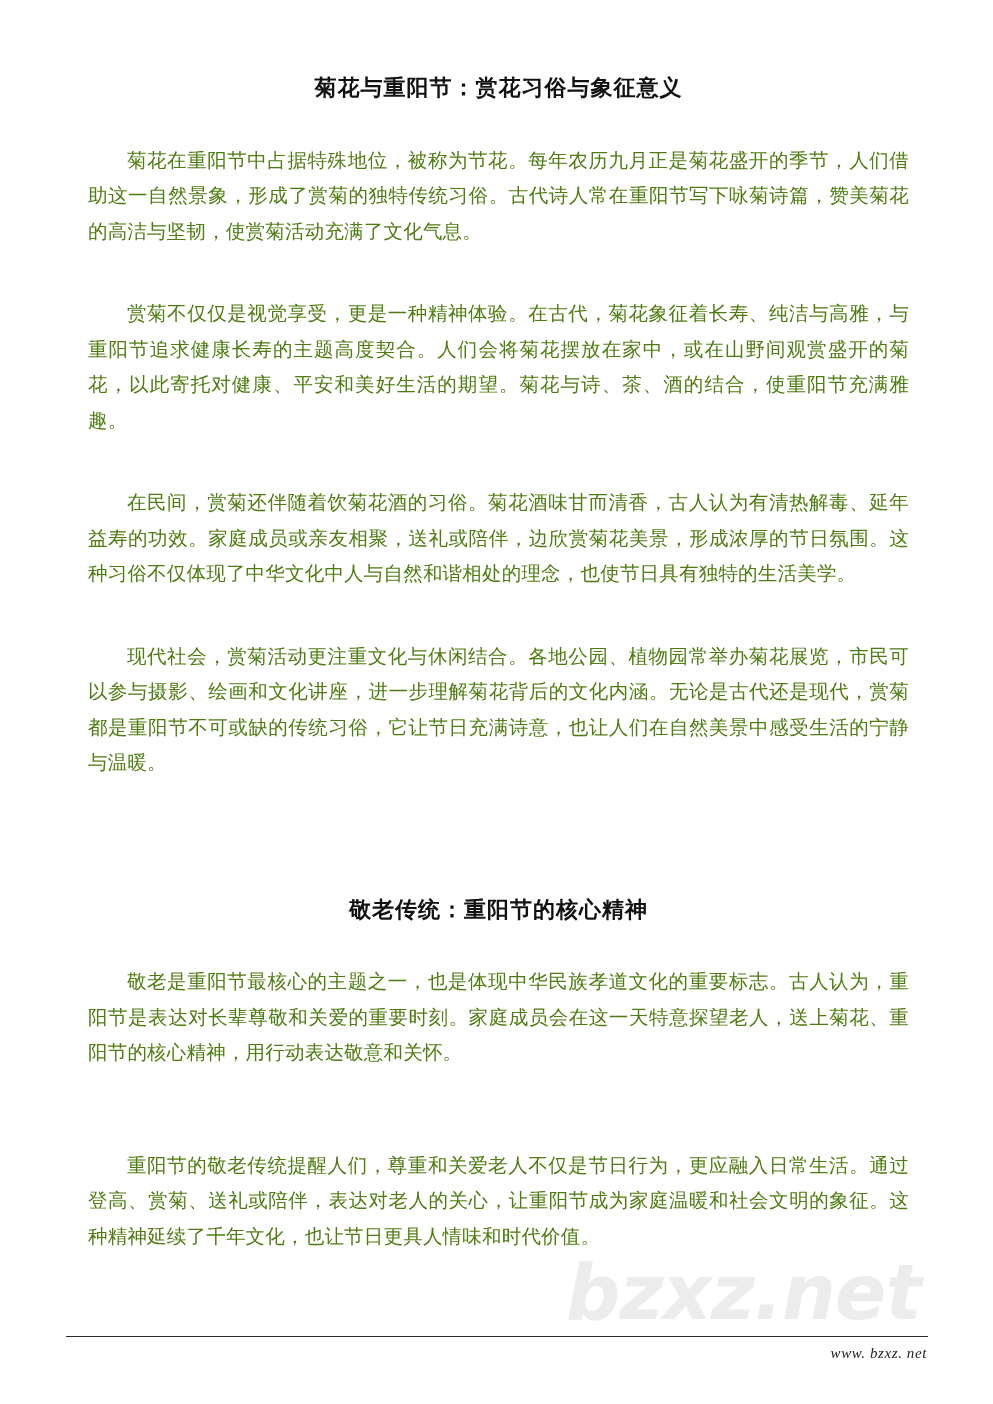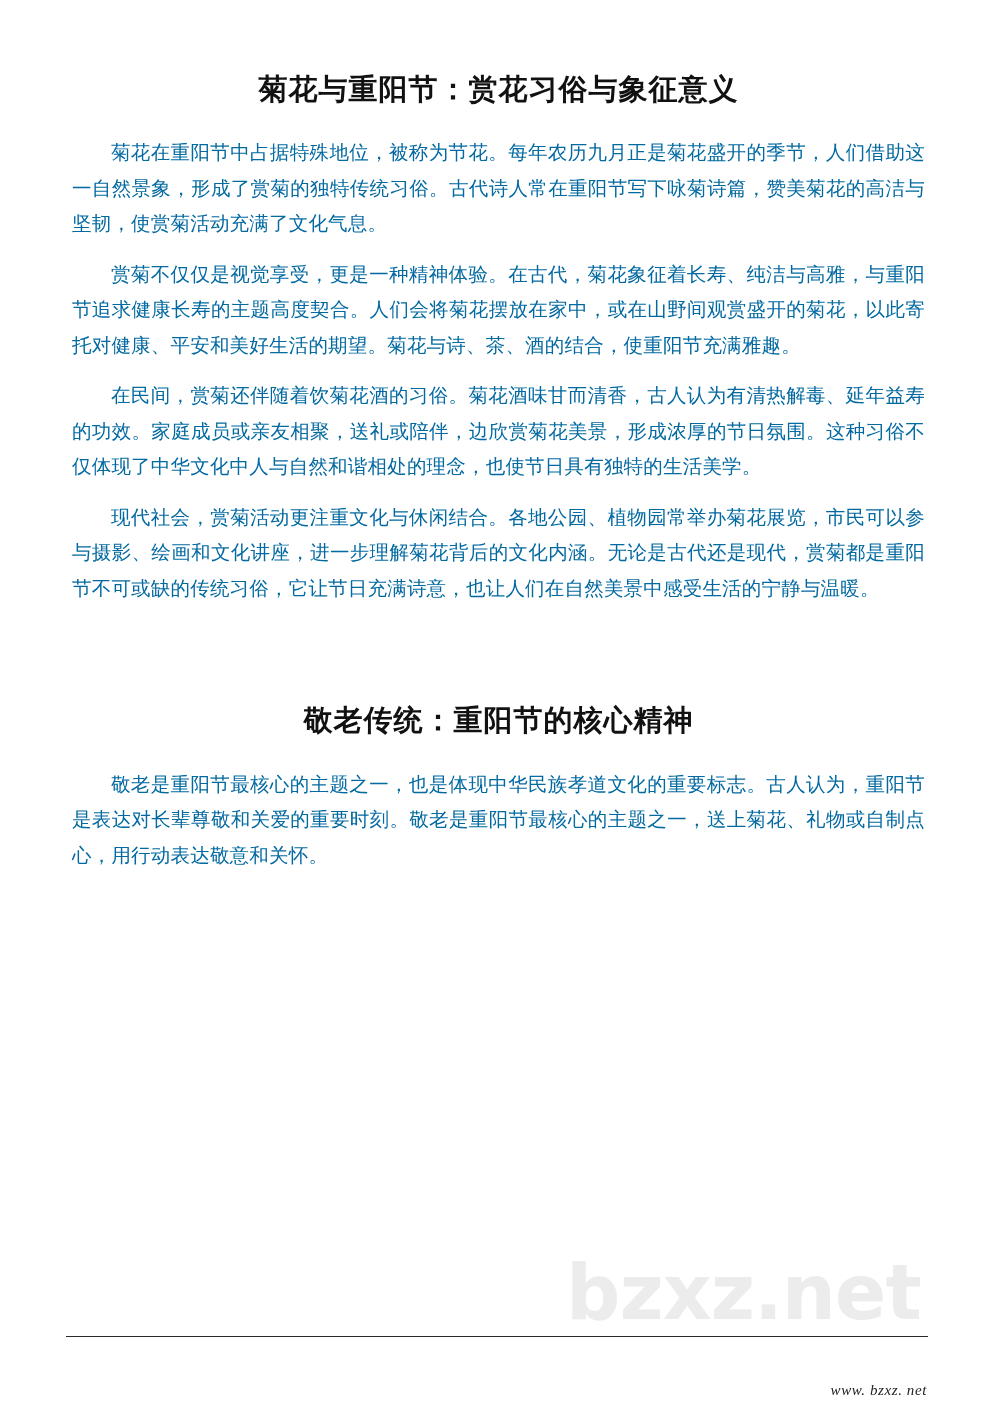"菊花与重阳节：赏花习俗与象征意义" .doc-title { font-family: Liberation Mono, monospace -> Liberation Serif, serif; font-size: 29px -> 22px }
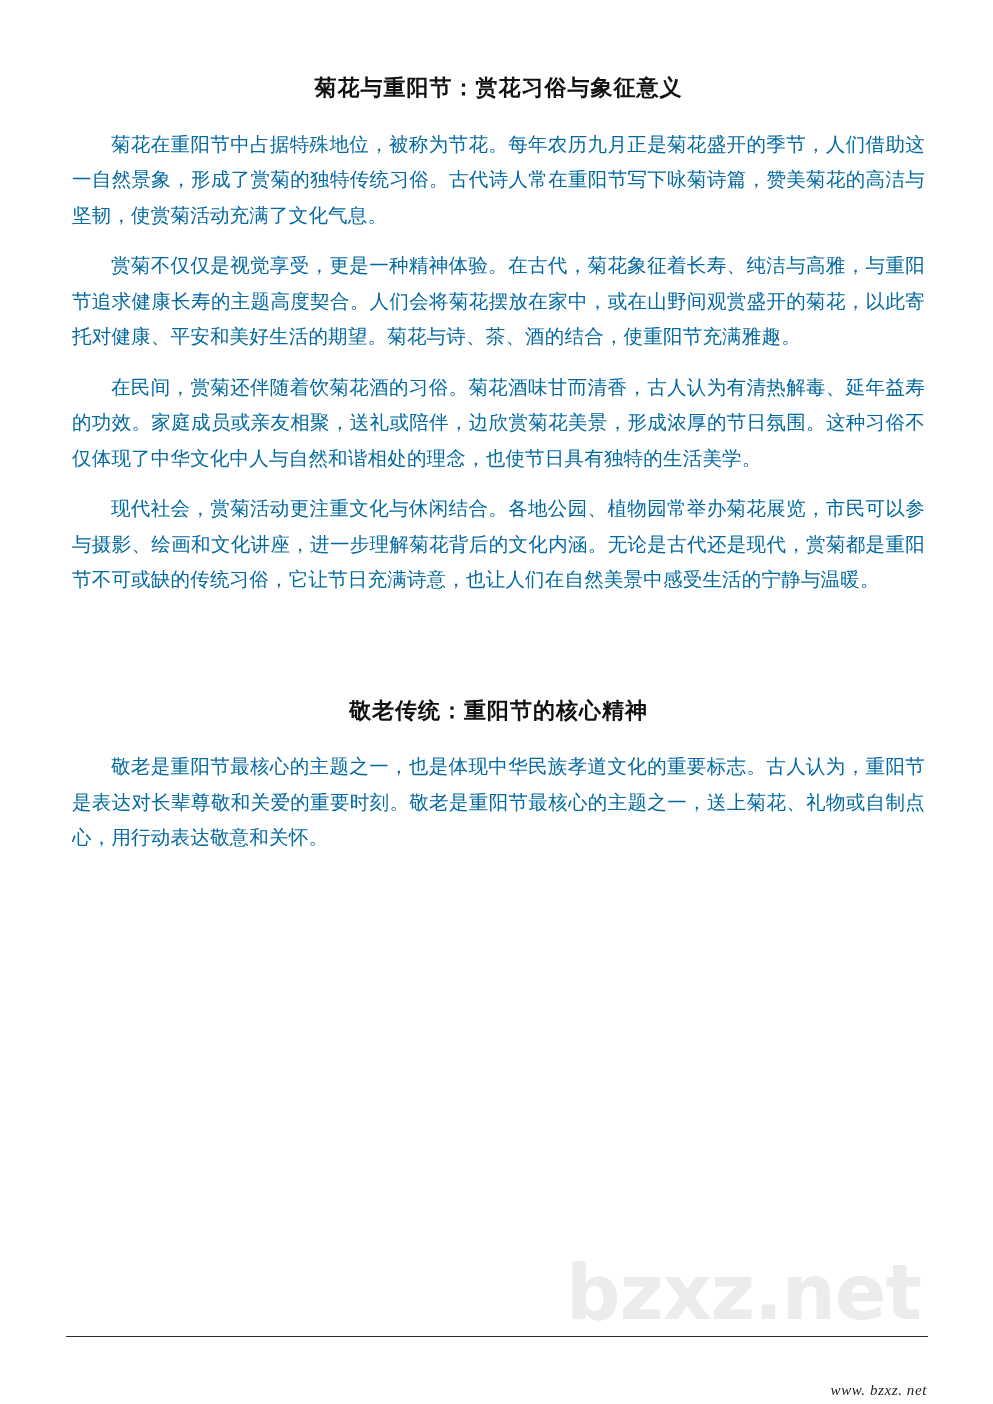"菊花在重阳节中占据特殊地位，被称为节花。每年农历九月正是菊花盛开的季节，人们借助" .para { color: #0369a1 -> #4d7c0f; margin: 0 -> 16px }
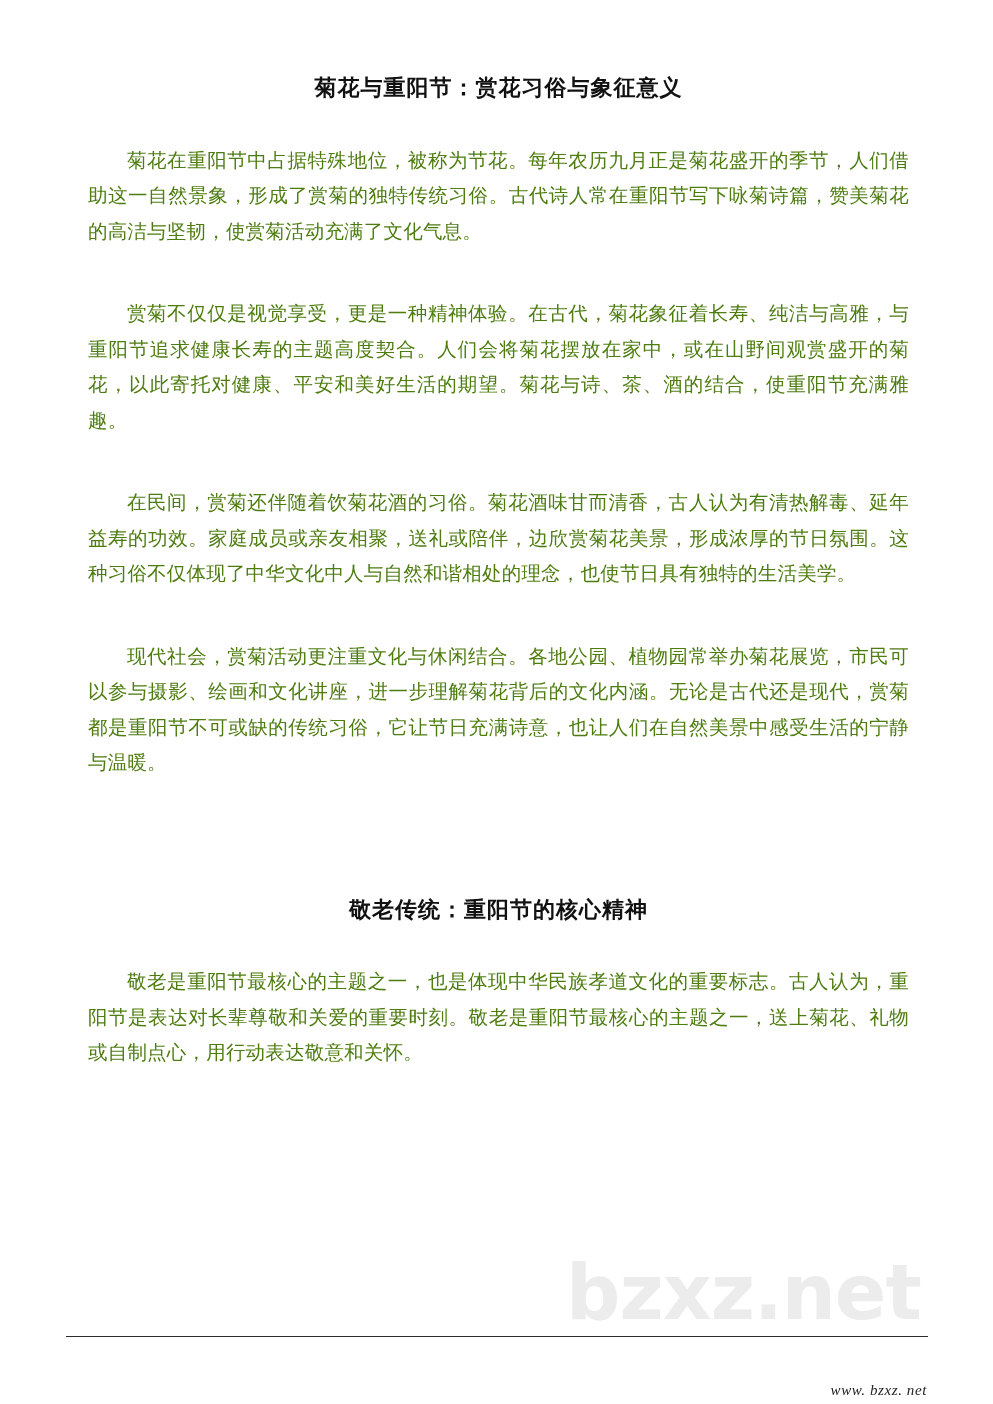"敬老是重阳节最核心的主题之一，也是体现中华民族孝道文化的重要标志。古人认为，重阳" p.para { text: 敬老是重阳节最核心的主题之一，送上菊花、礼物或自制点心 -> 家庭成员会在这一天特意探望老人，送上菊花、重阳节的核心精神 }
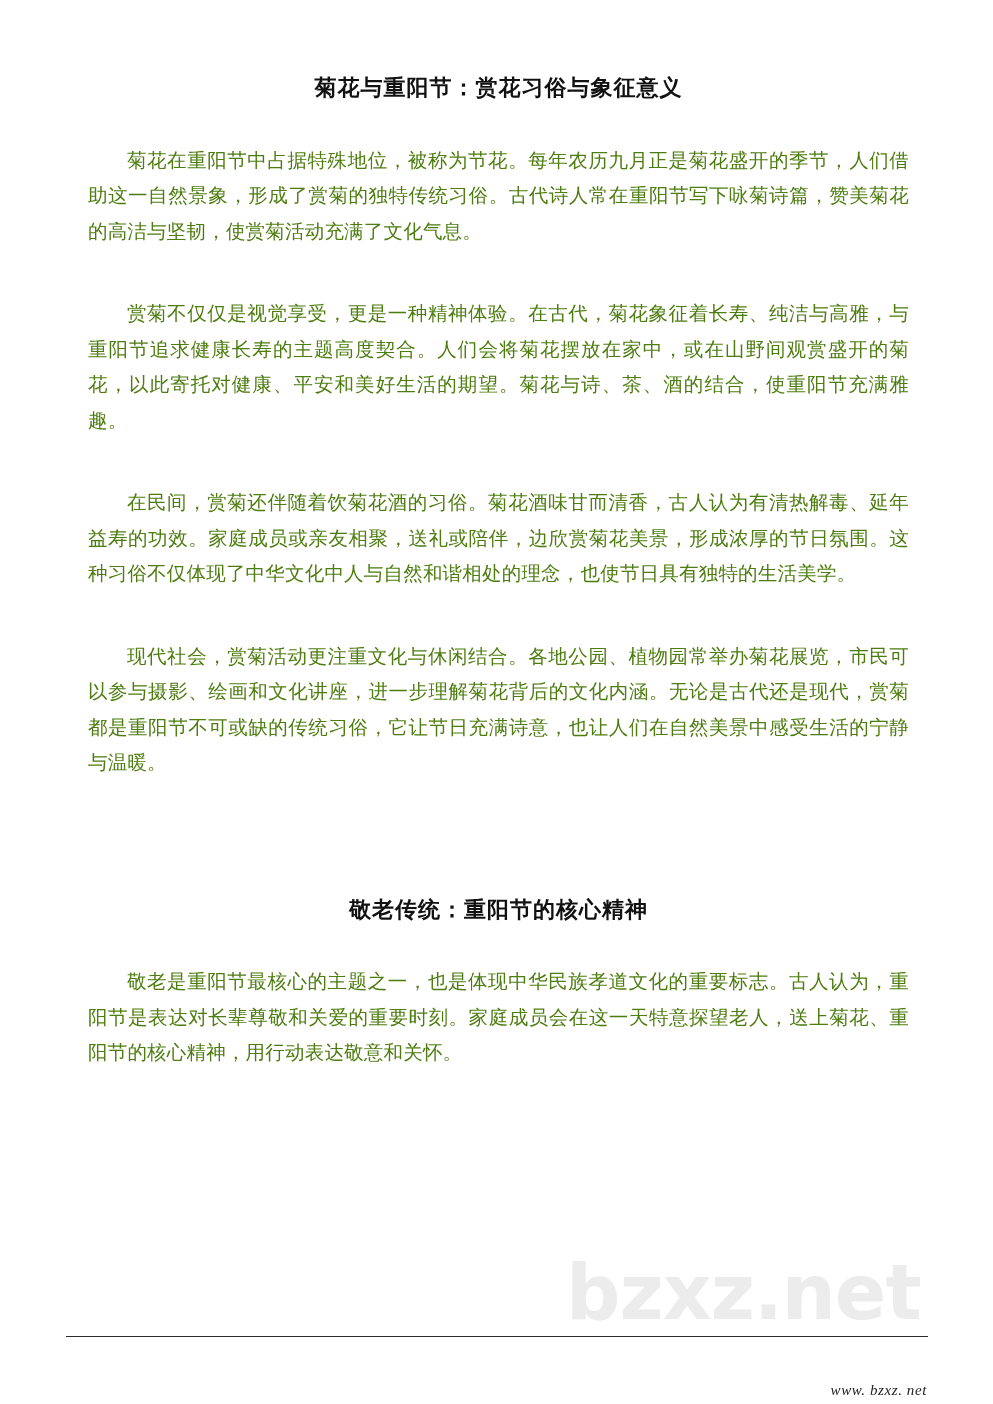"重阳节的敬老传统提醒人们，尊重和关爱老人不仅是节日行为，更应融入日常生活。通过登" p.para { html: none -> <p>重阳节的敬老传统提醒人们，尊重和关爱老人不仅是节日行为，更应融入日常生活。通过登高、赏菊、送礼或陪伴，表达对老人的关心，让重阳节成为家庭温暖和社会文明的象征。这种精神延续了千年文化，也让节日更具人情味和时代价值。</p> }
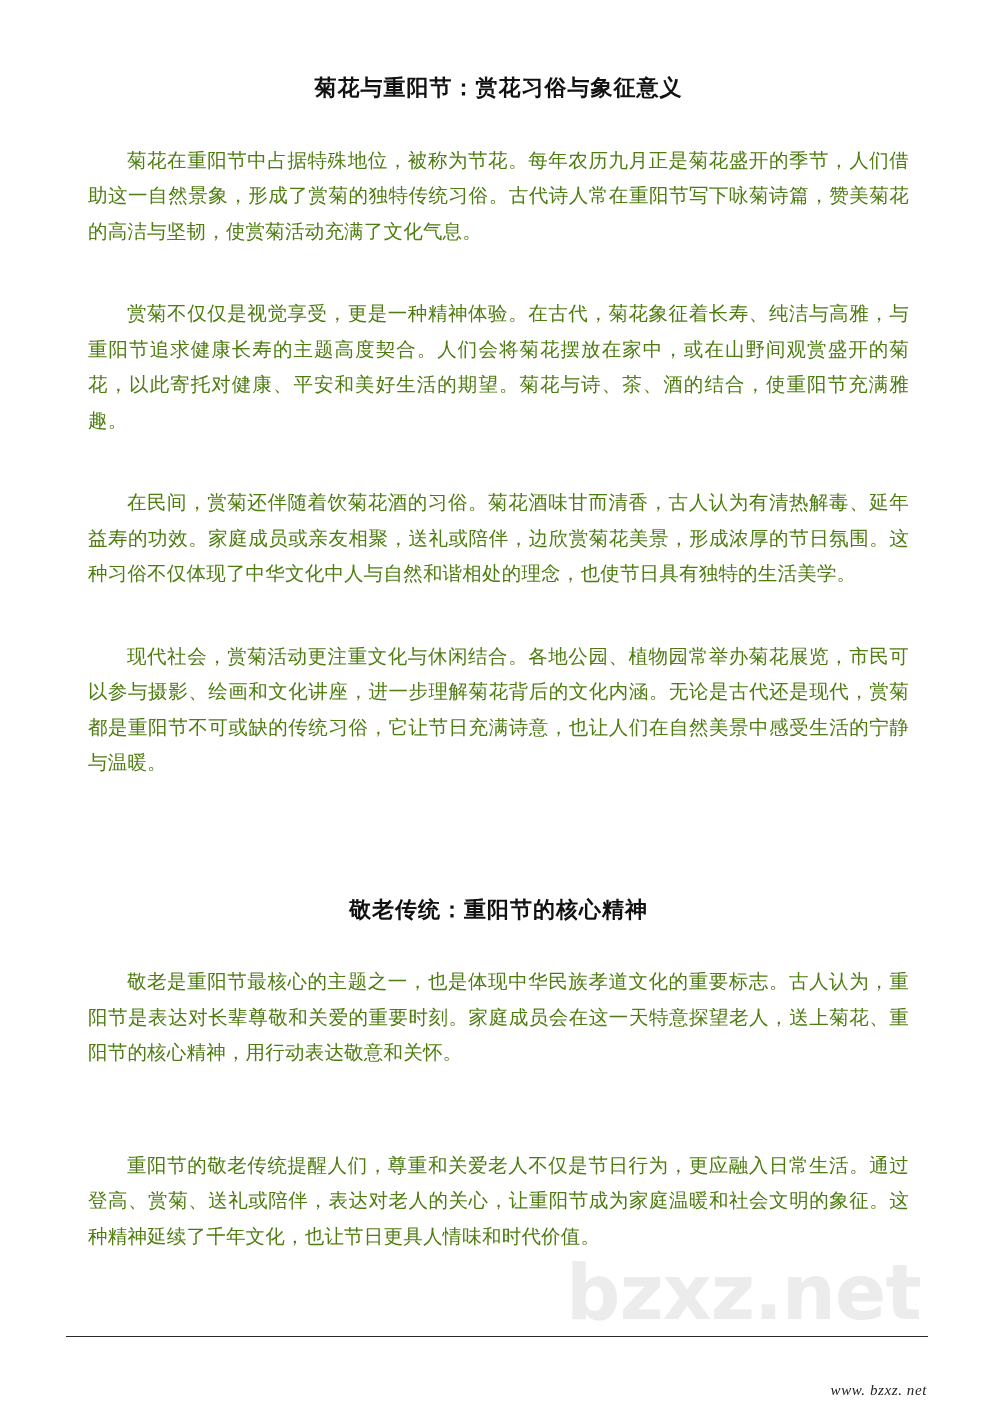"bzxz.net" .watermark { font-style: none -> italic }
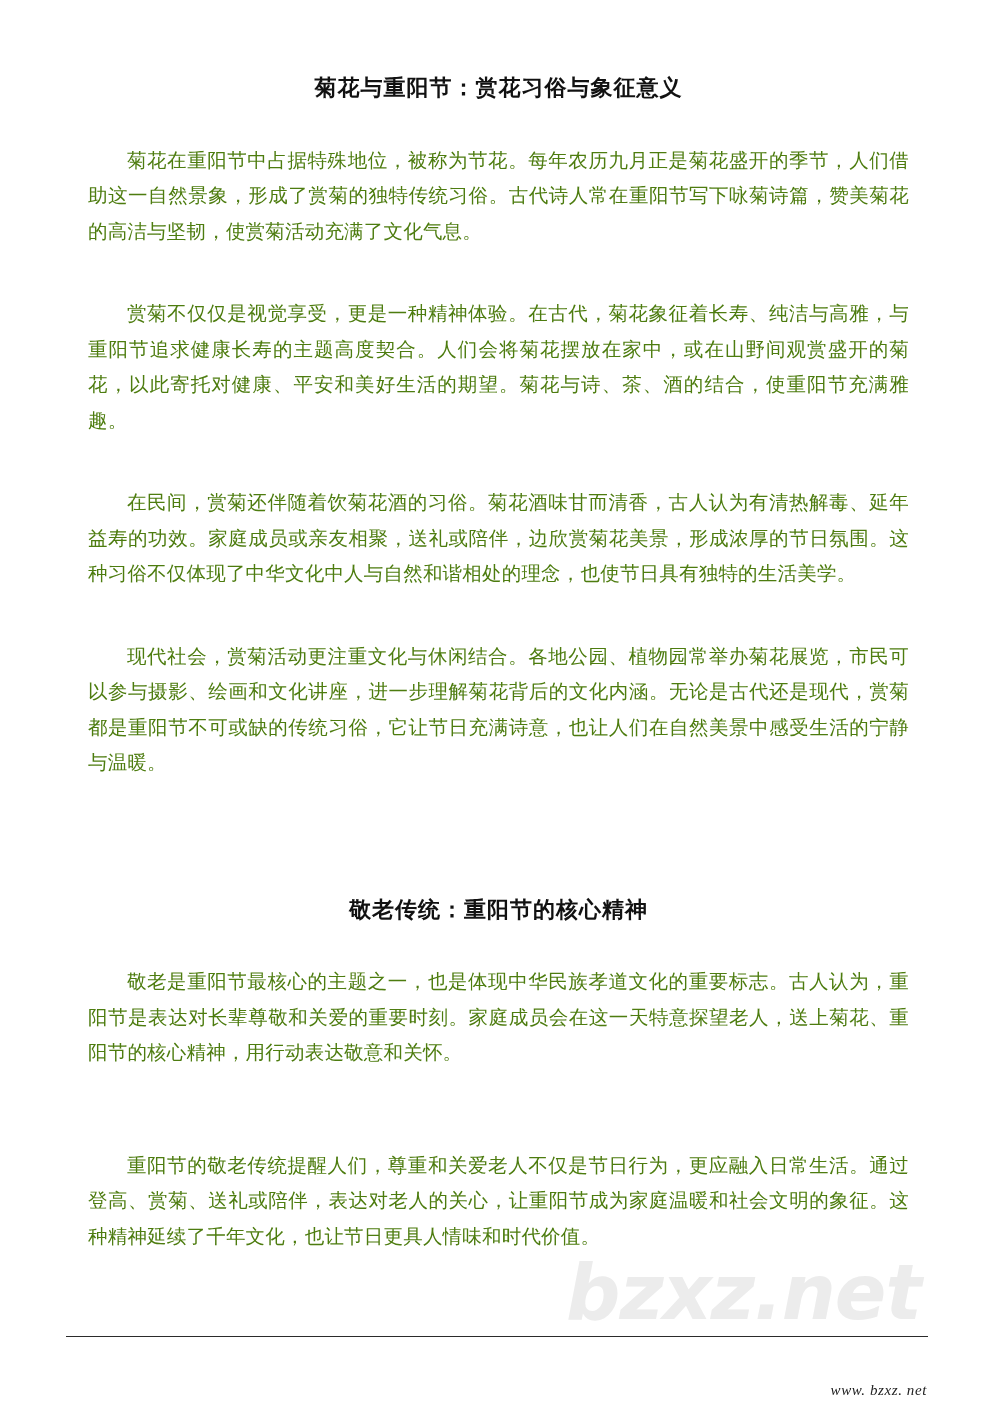"www. bzxz. net" .footer-url { margin-top: 37px -> none }
